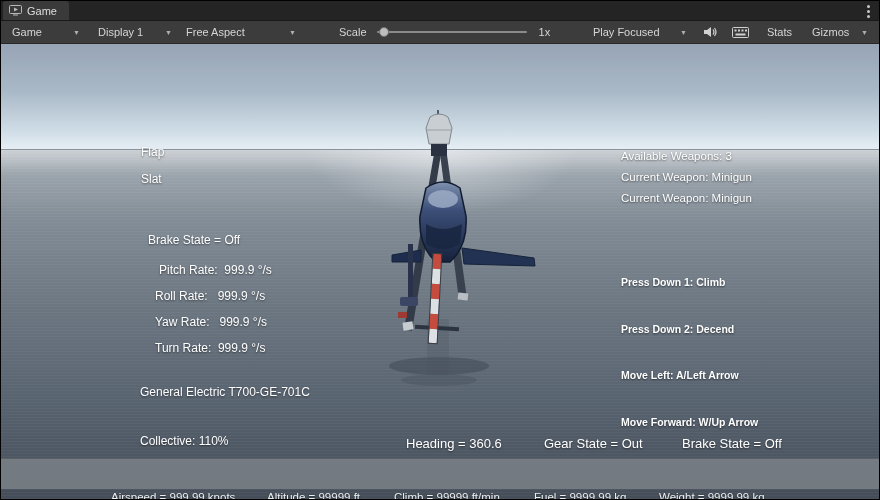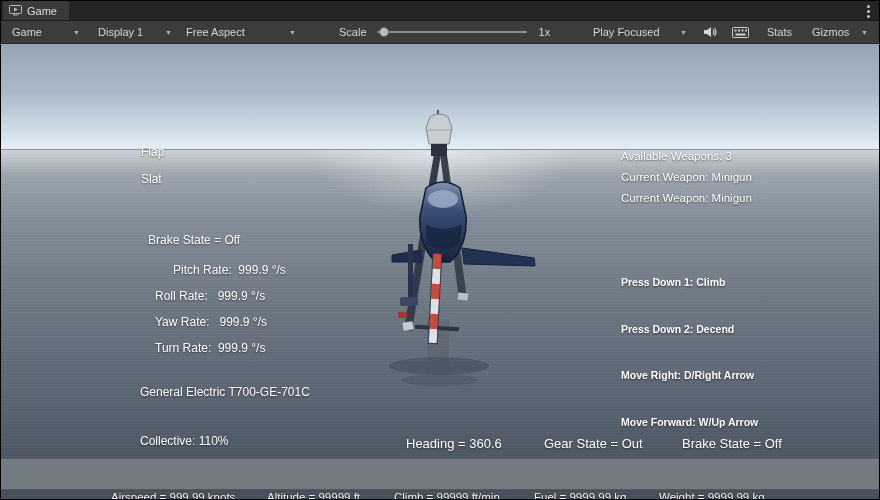"Pitch Rate: 999.9 °/s" span.hud { left: 172px -> 158px }
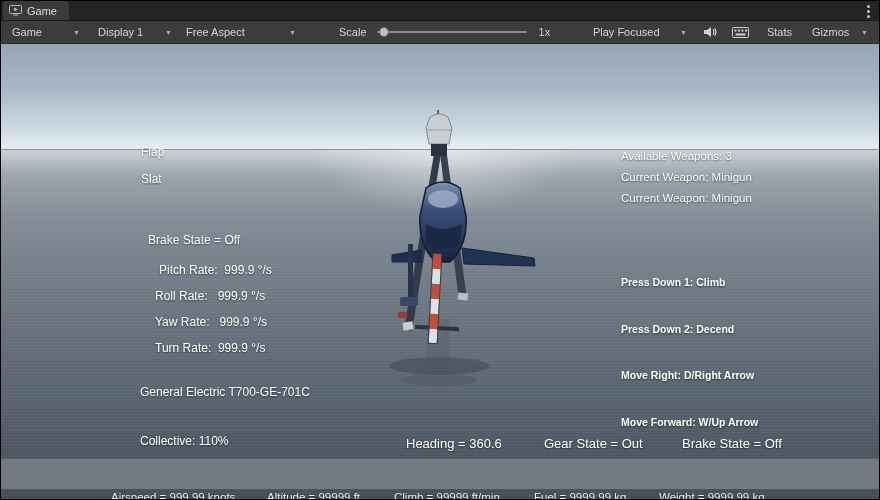"Move Left: A/Left Arrow" div { html: none -> <div>Move Left: A/Left Arrow</div> }
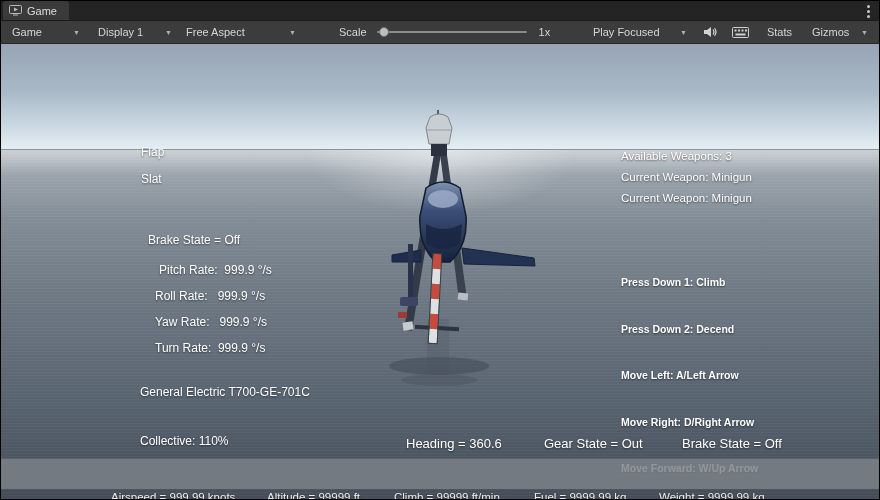"Move Right: D/Right Arrow" div { html: <div>Move Right: D/Right Arrow</div> -> none }
